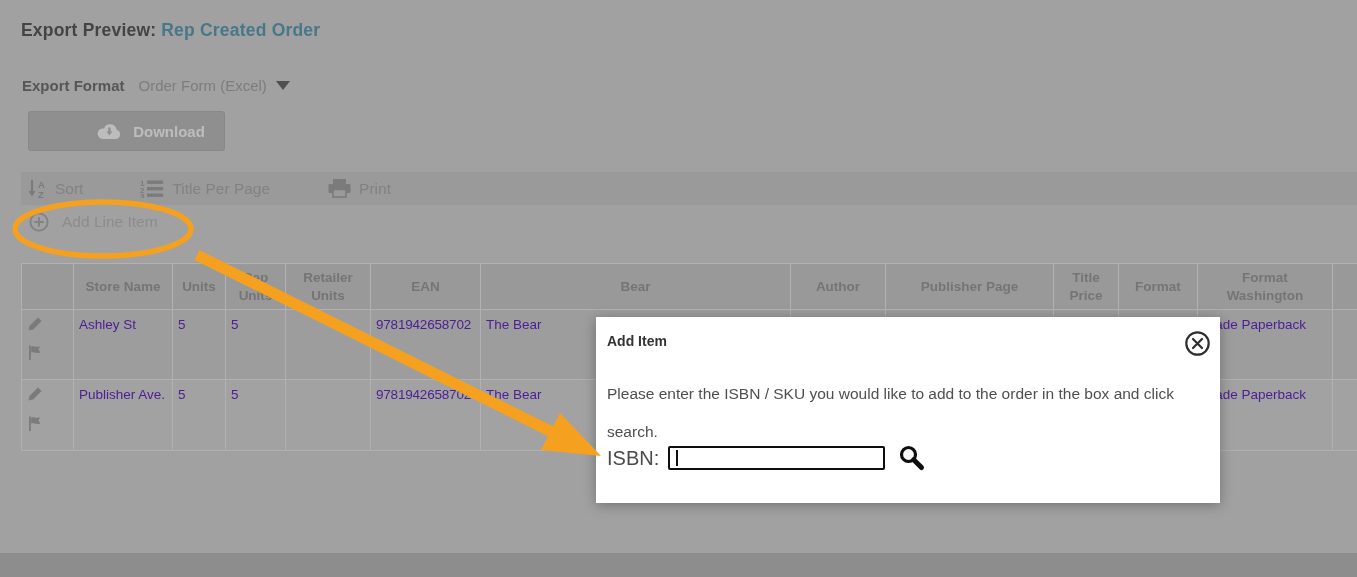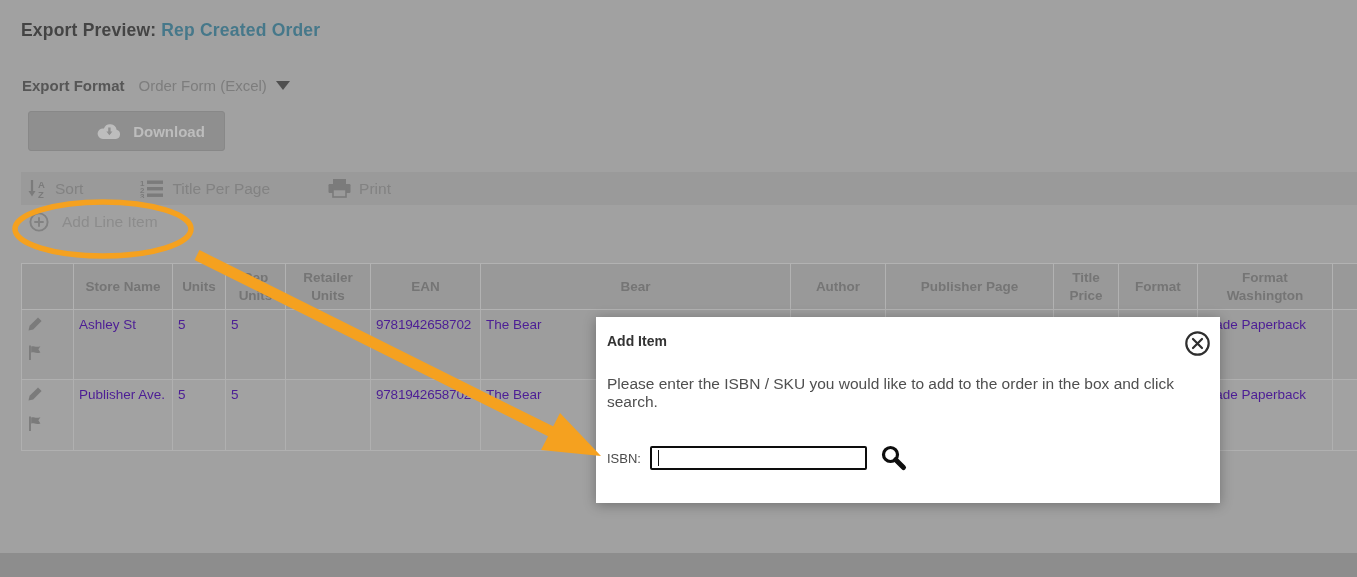"Please enter the ISBN /" .modal-body { line-height: 18px -> 38px }
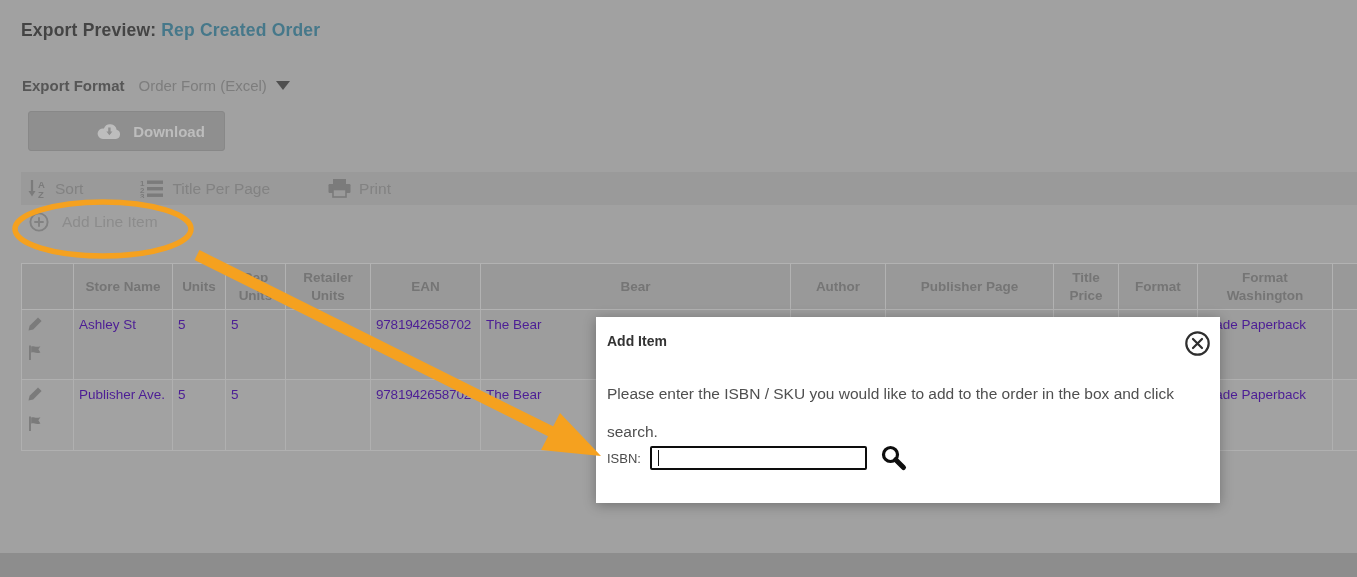"ISBN:" .isbn-label { font-size: 13px -> 20px }
